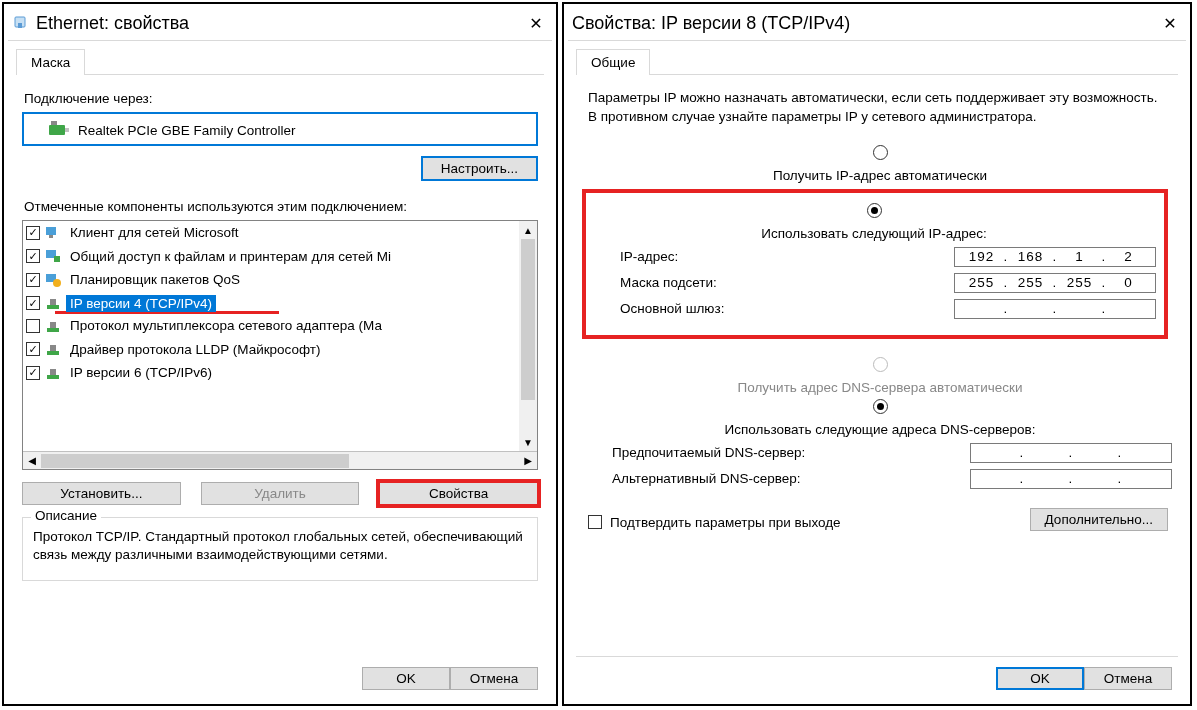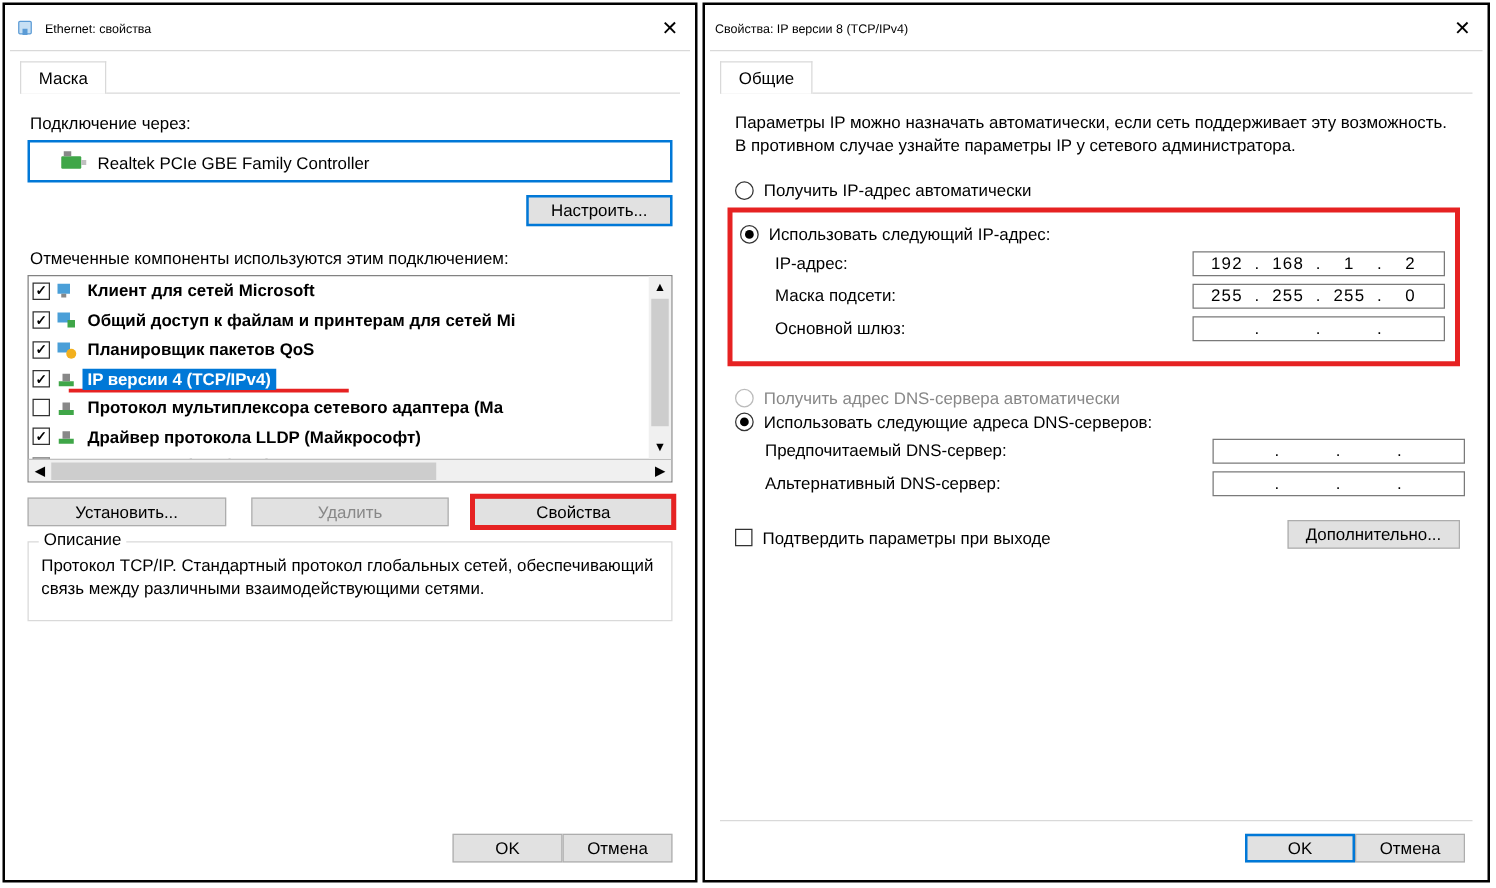"Ethernet: свойства" .titlebar-title { font-size: 10px -> 18px }
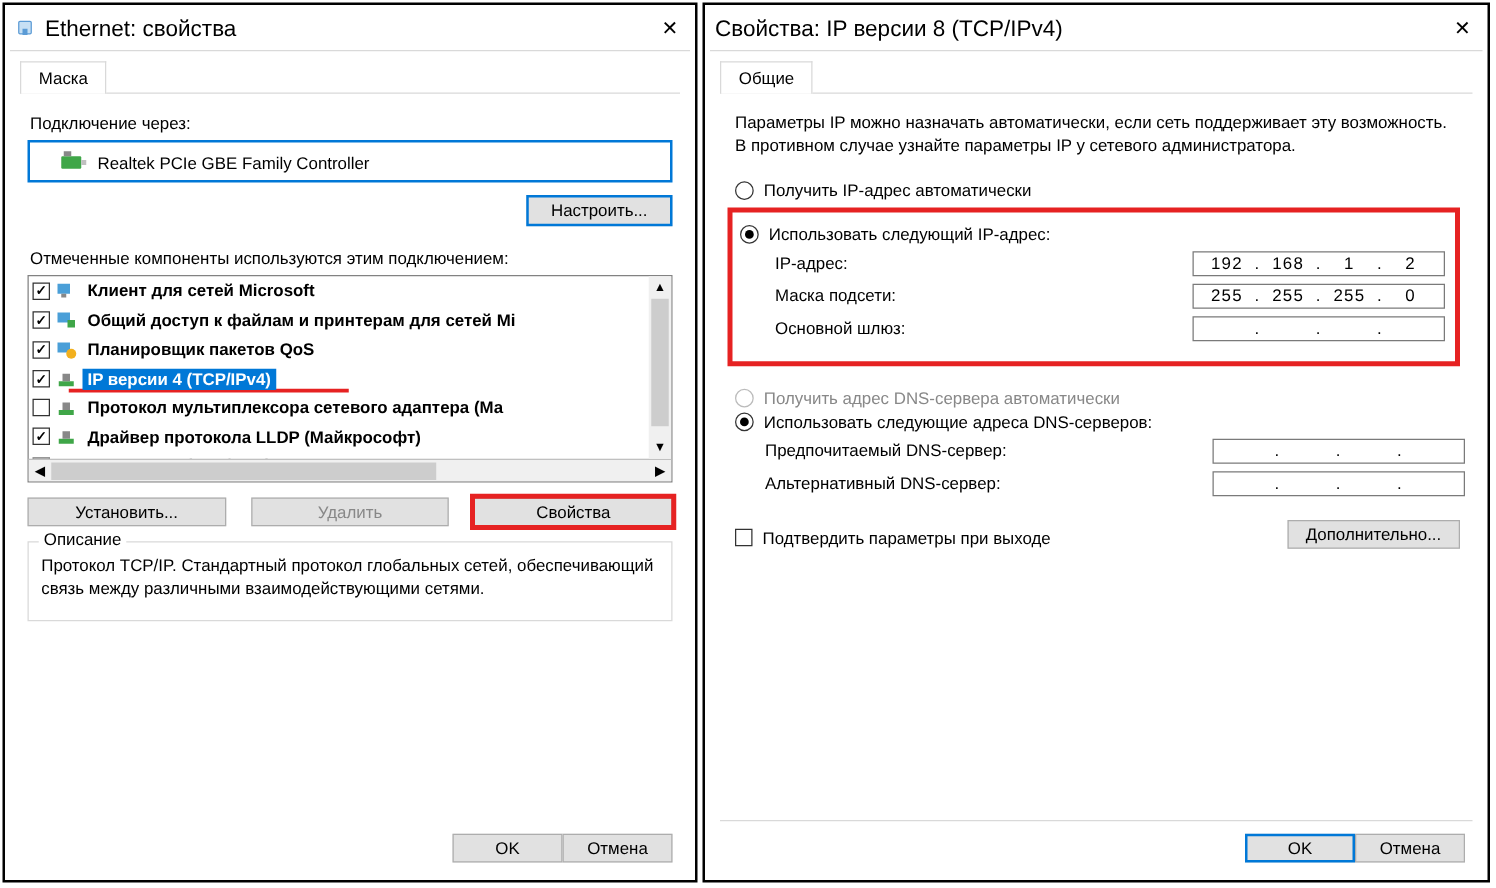"Получить IP-адрес автоматически" .radio-row { flex-direction: none -> column }
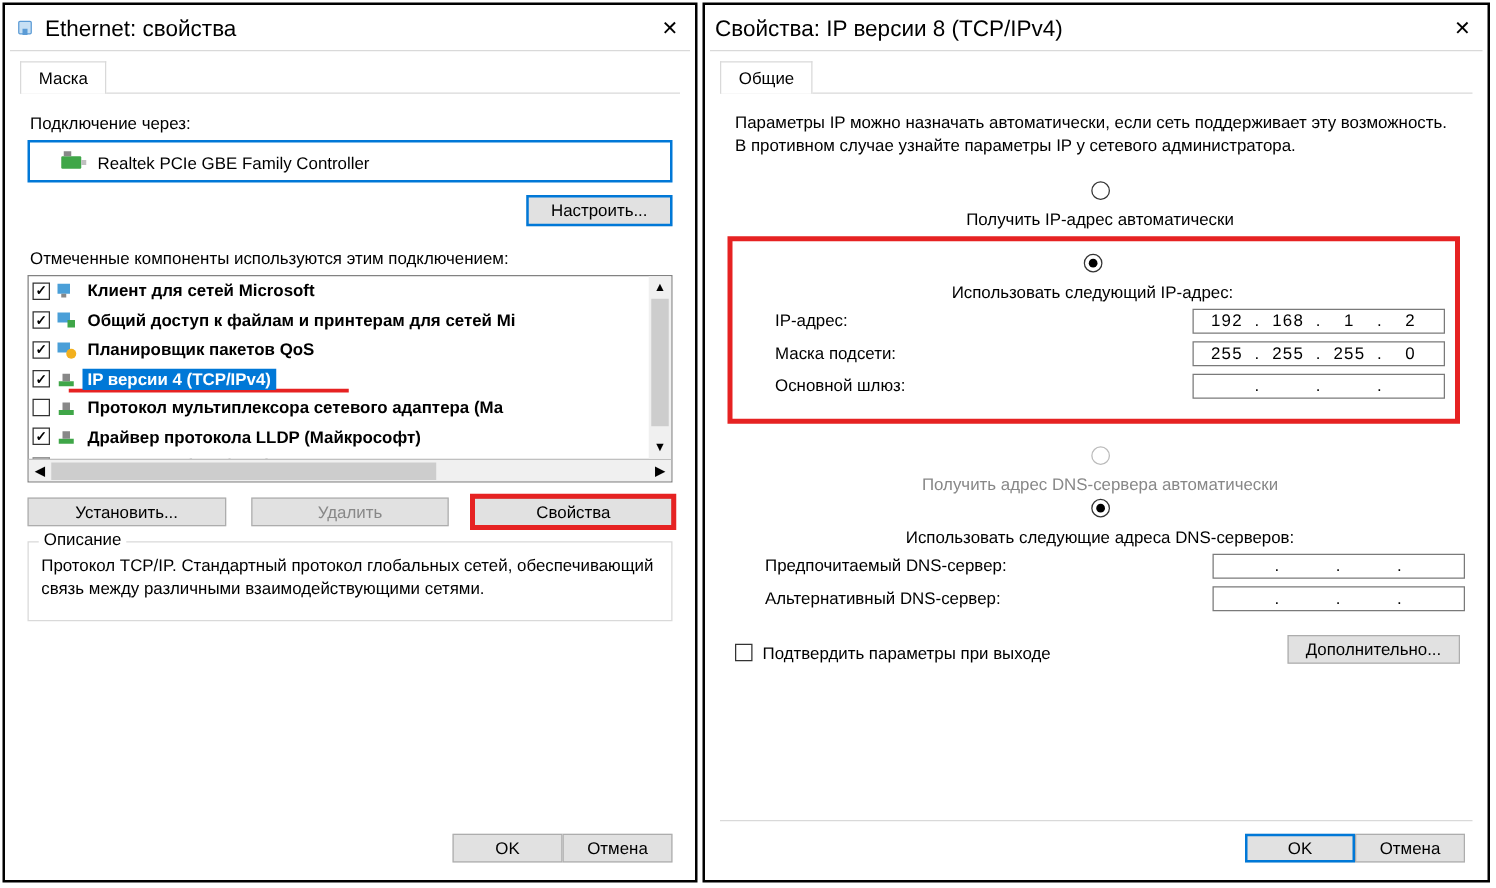"Клиент для сетей Microsoft" .components-box { font-weight: bold -> none; height: 166px -> 250px }
